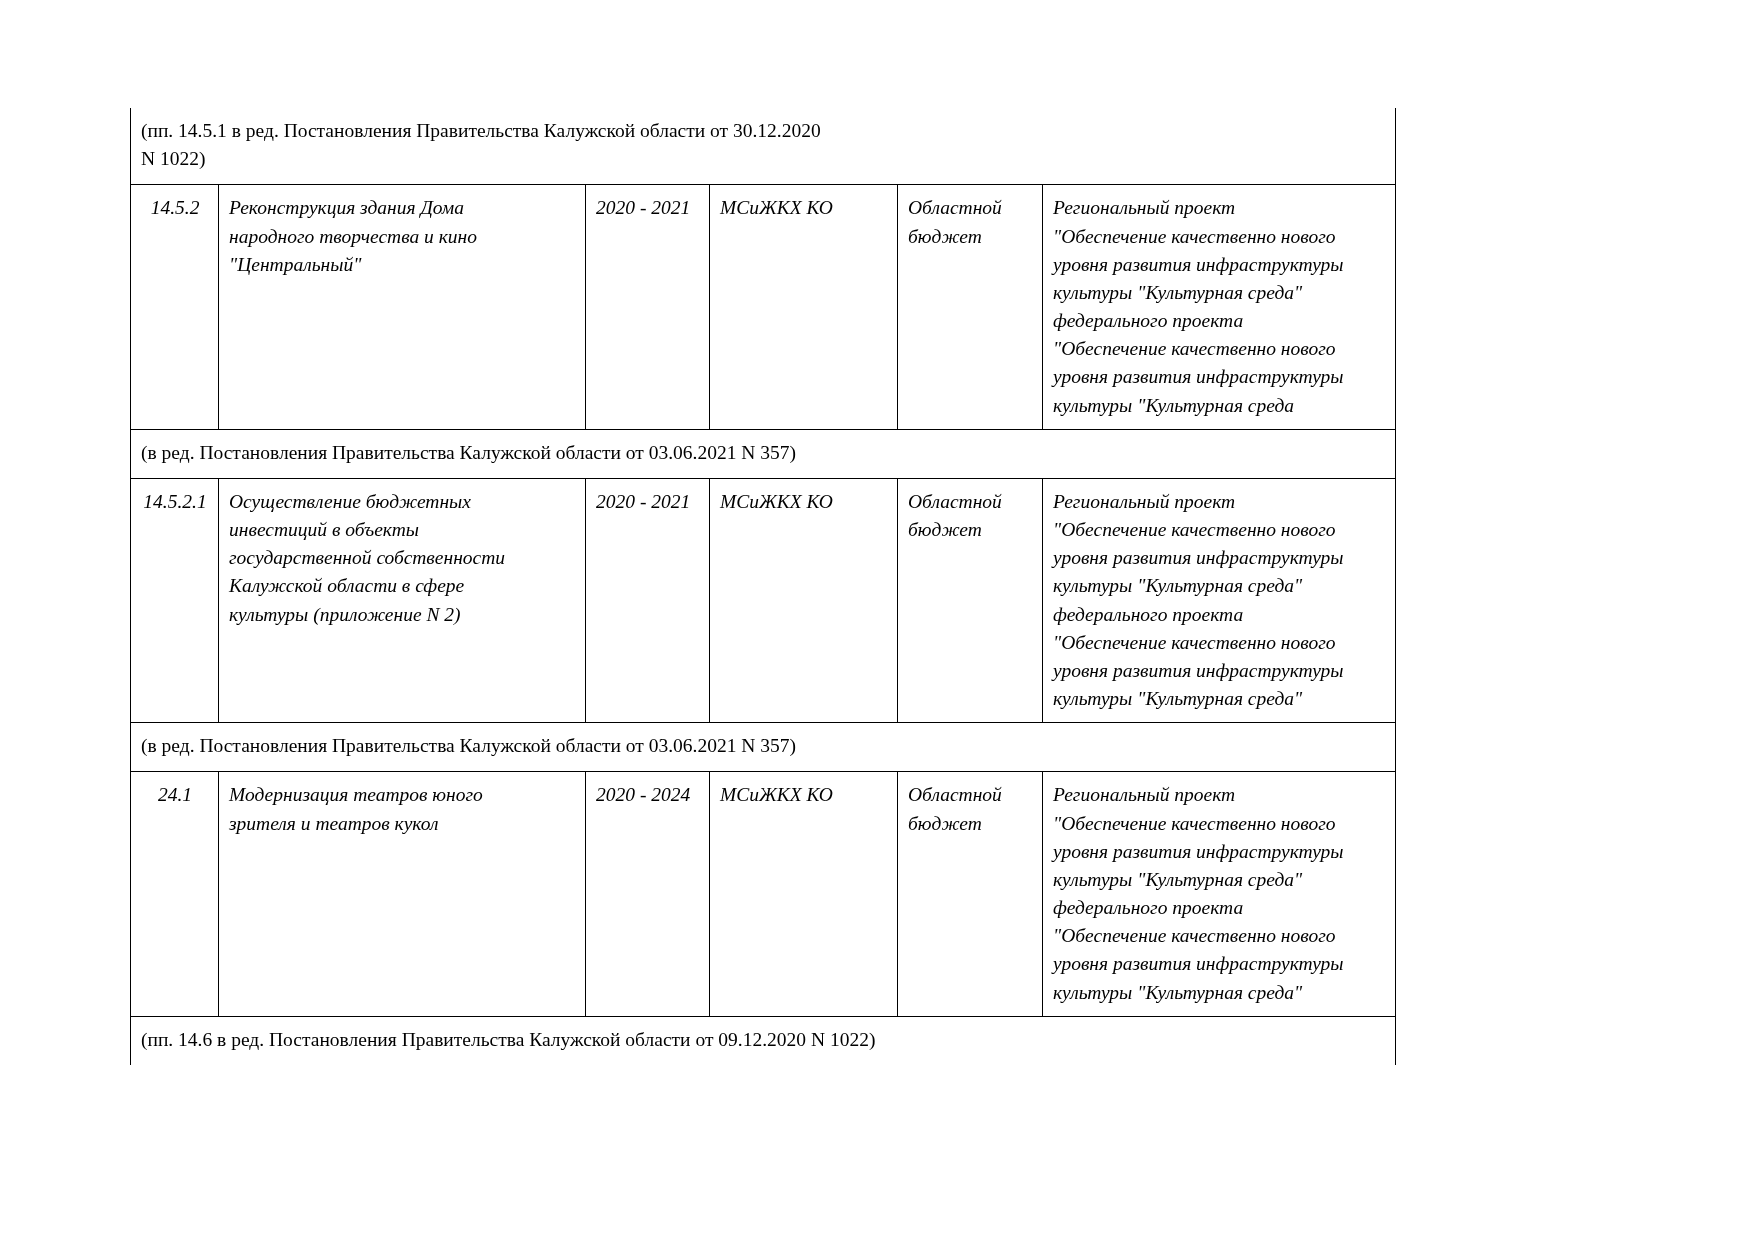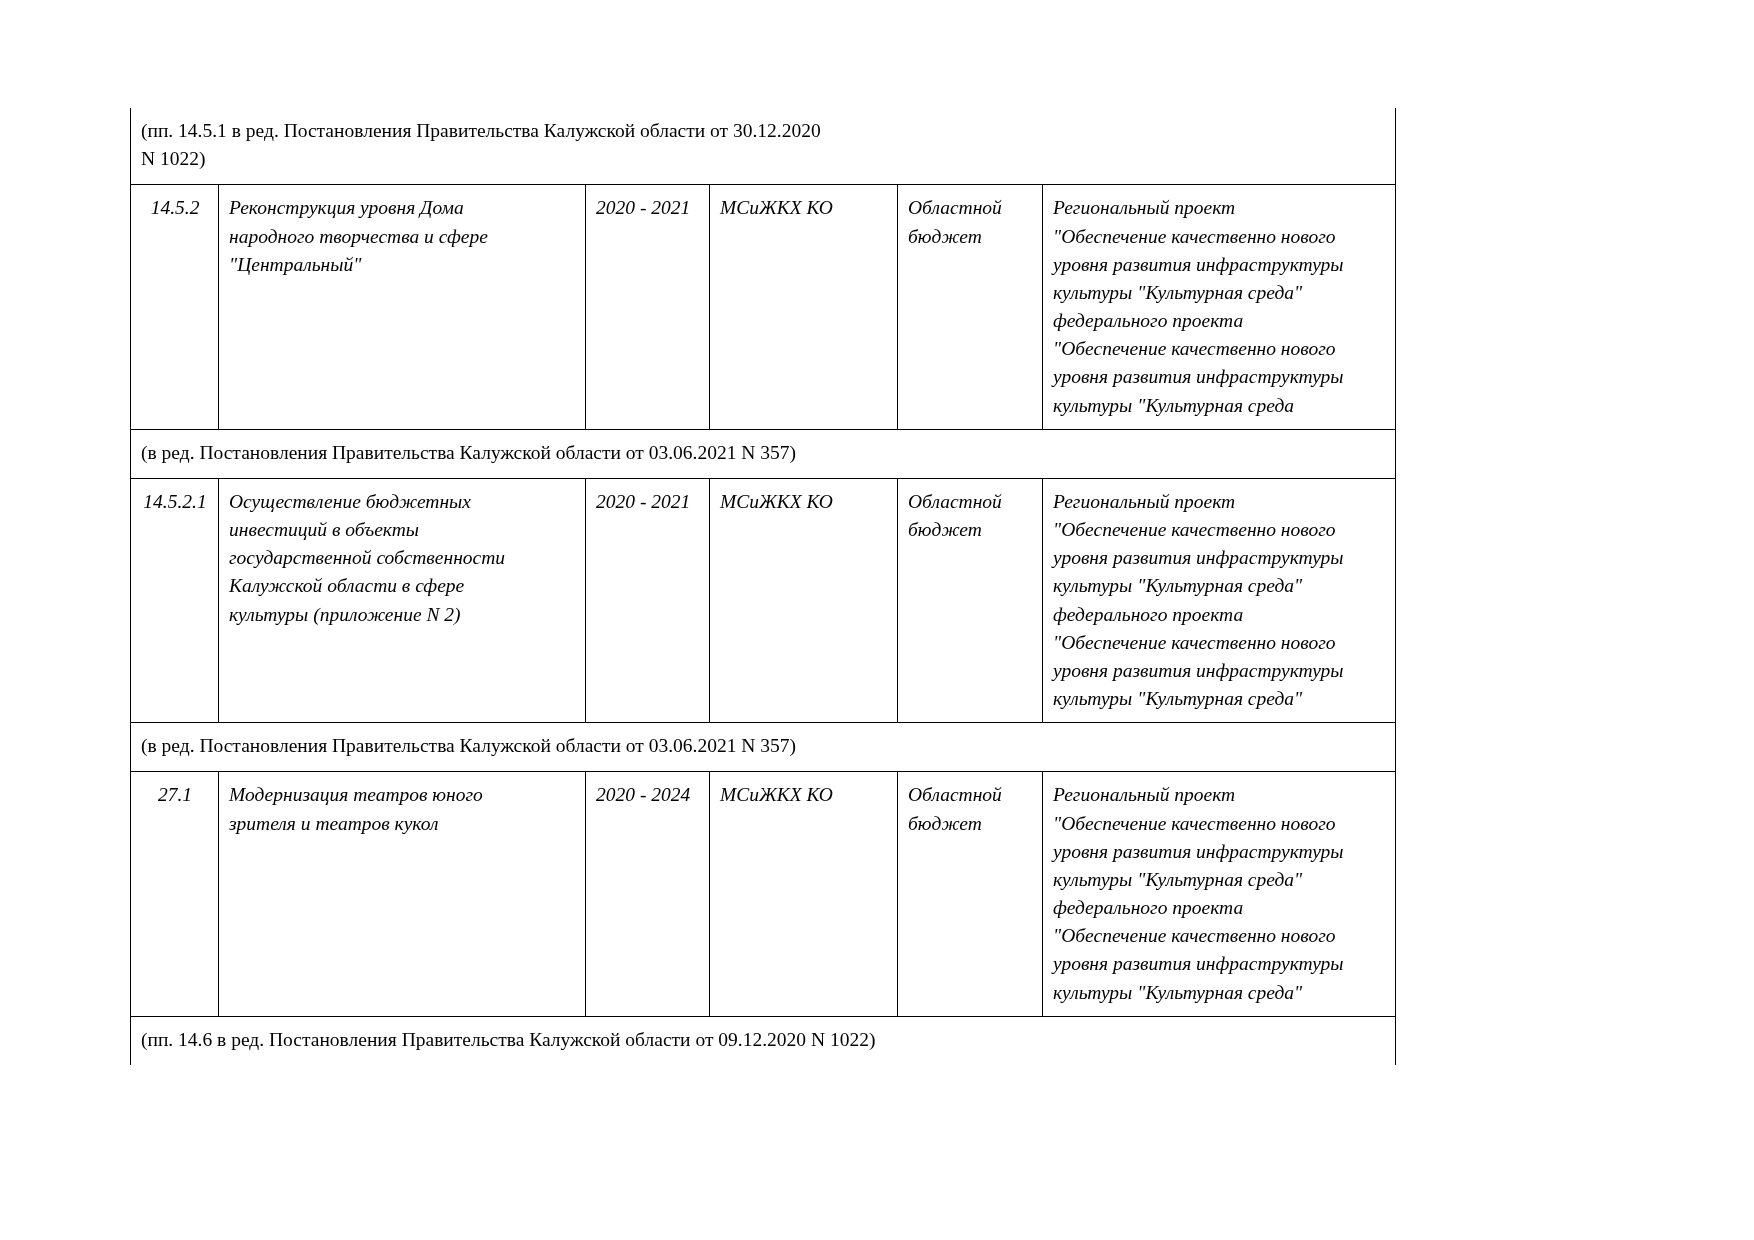"Реконструкция уровня Дома" span.ln { text: уровня -> здания }
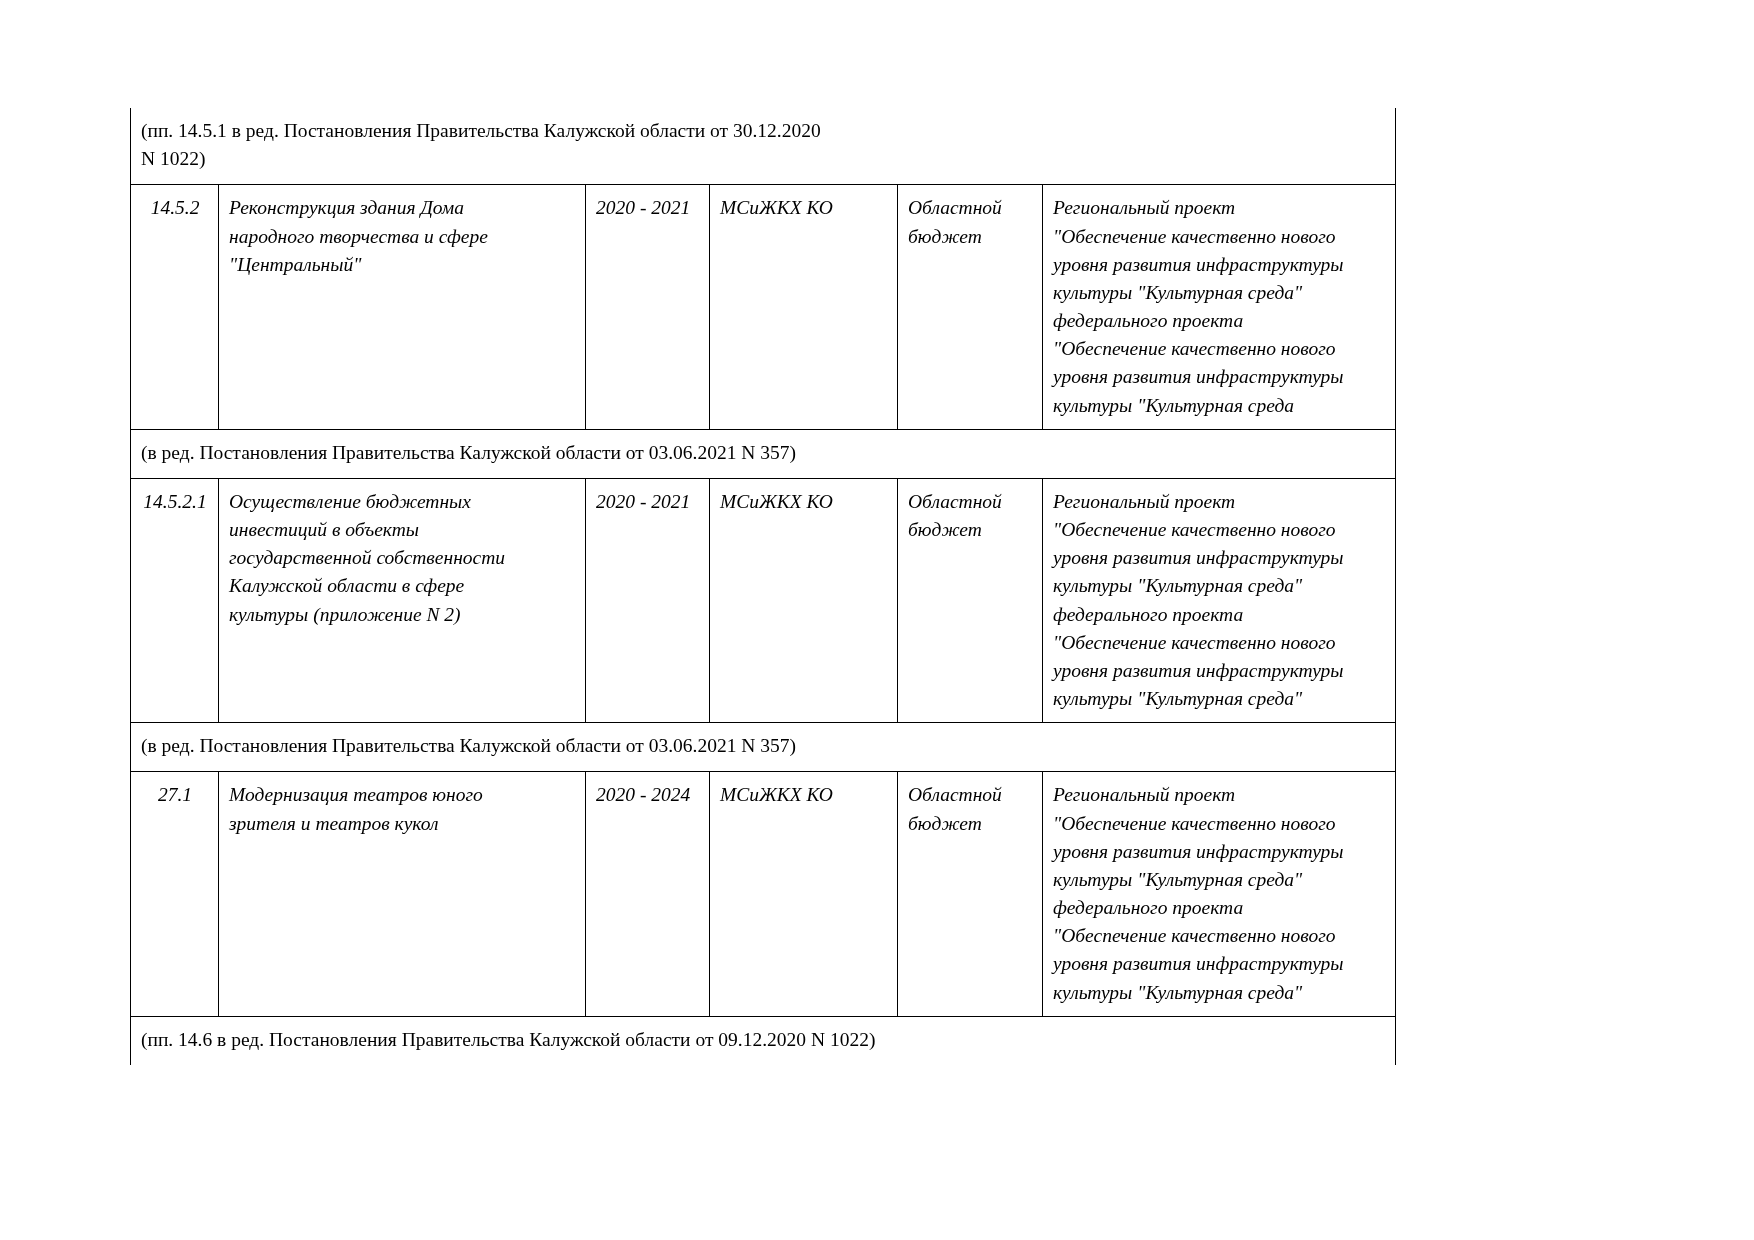"народного творчества и сфере" span.ln { text: сфере -> кино }
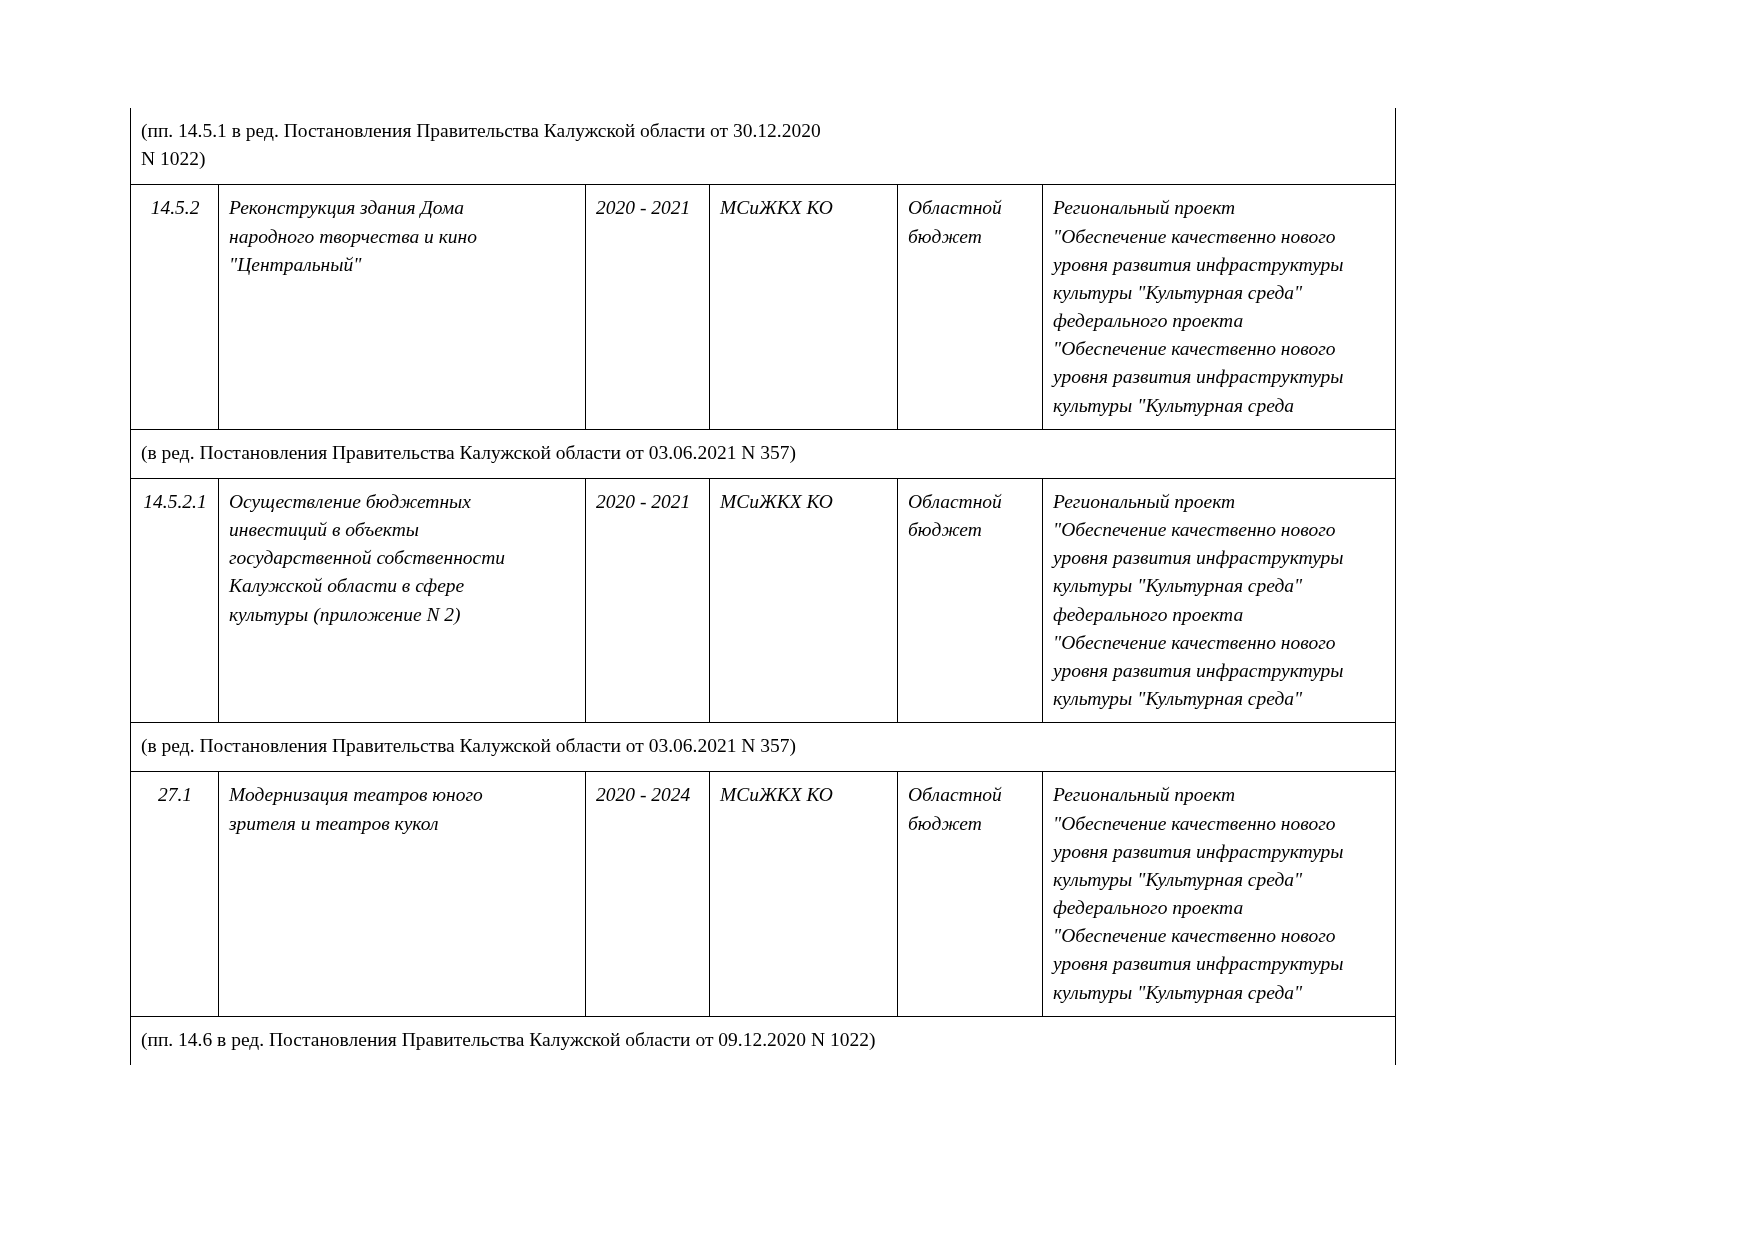"27.1" span.ln { text: 27.1 -> 24.1 }
